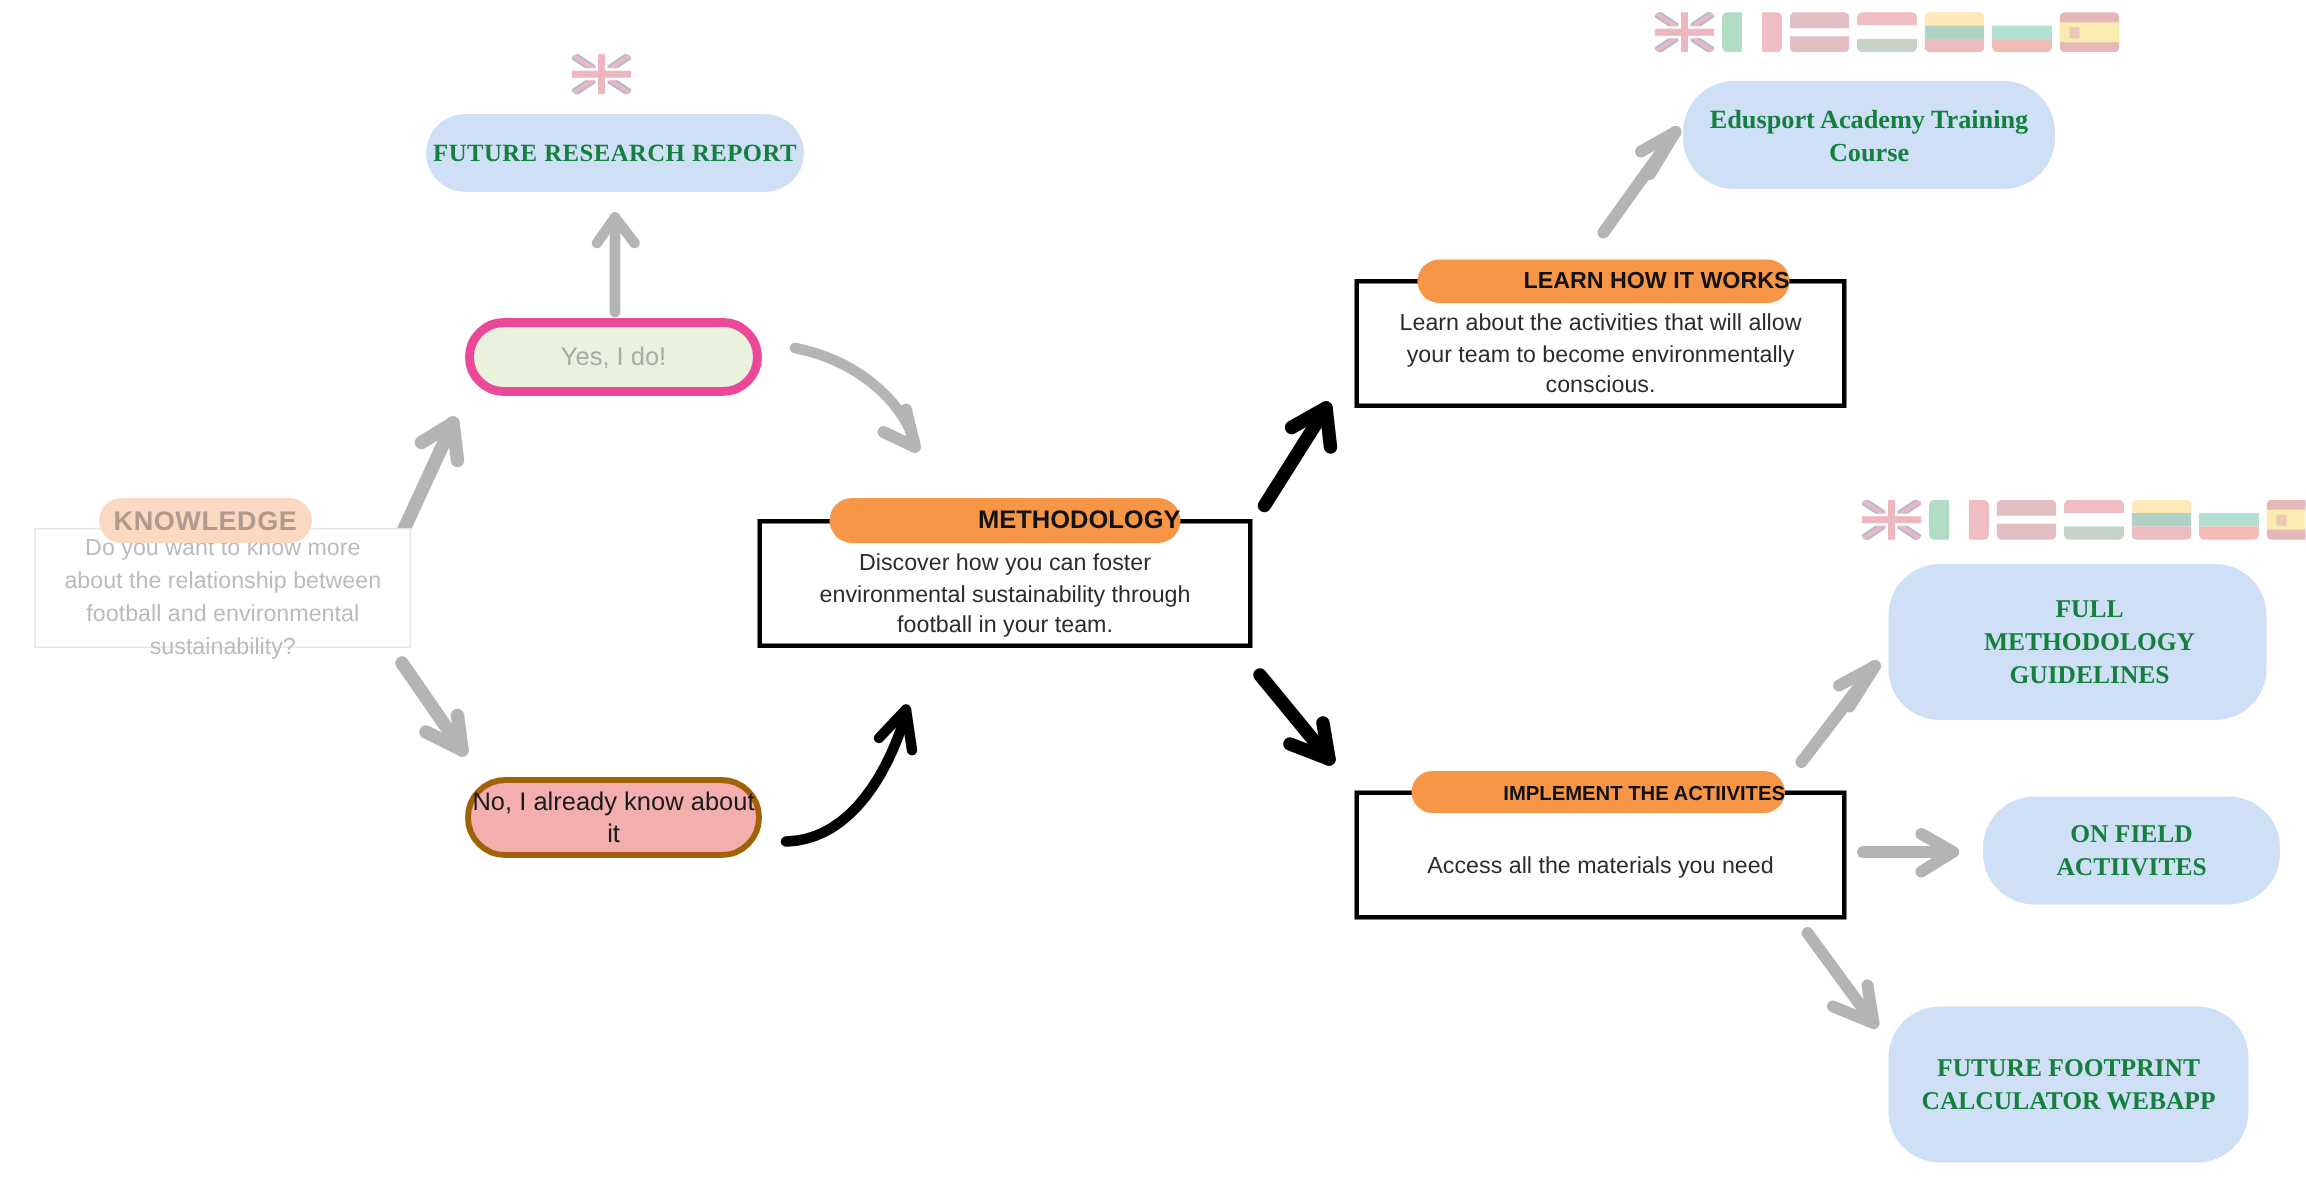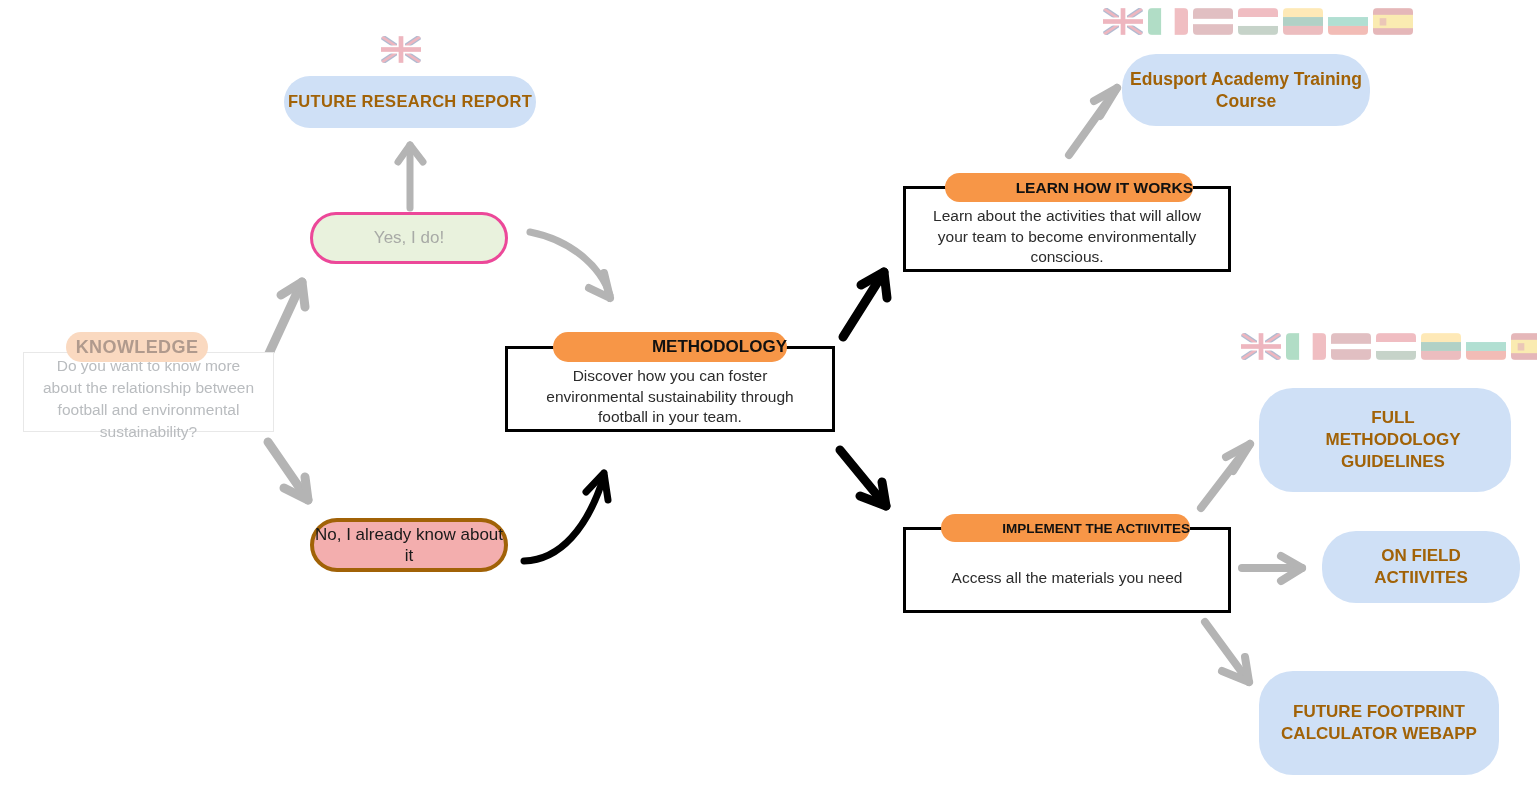"Edusport Academy Training Course" .pill-blue { color: #a16207 -> #15803d; font-family: none -> Liberation Serif, serif }
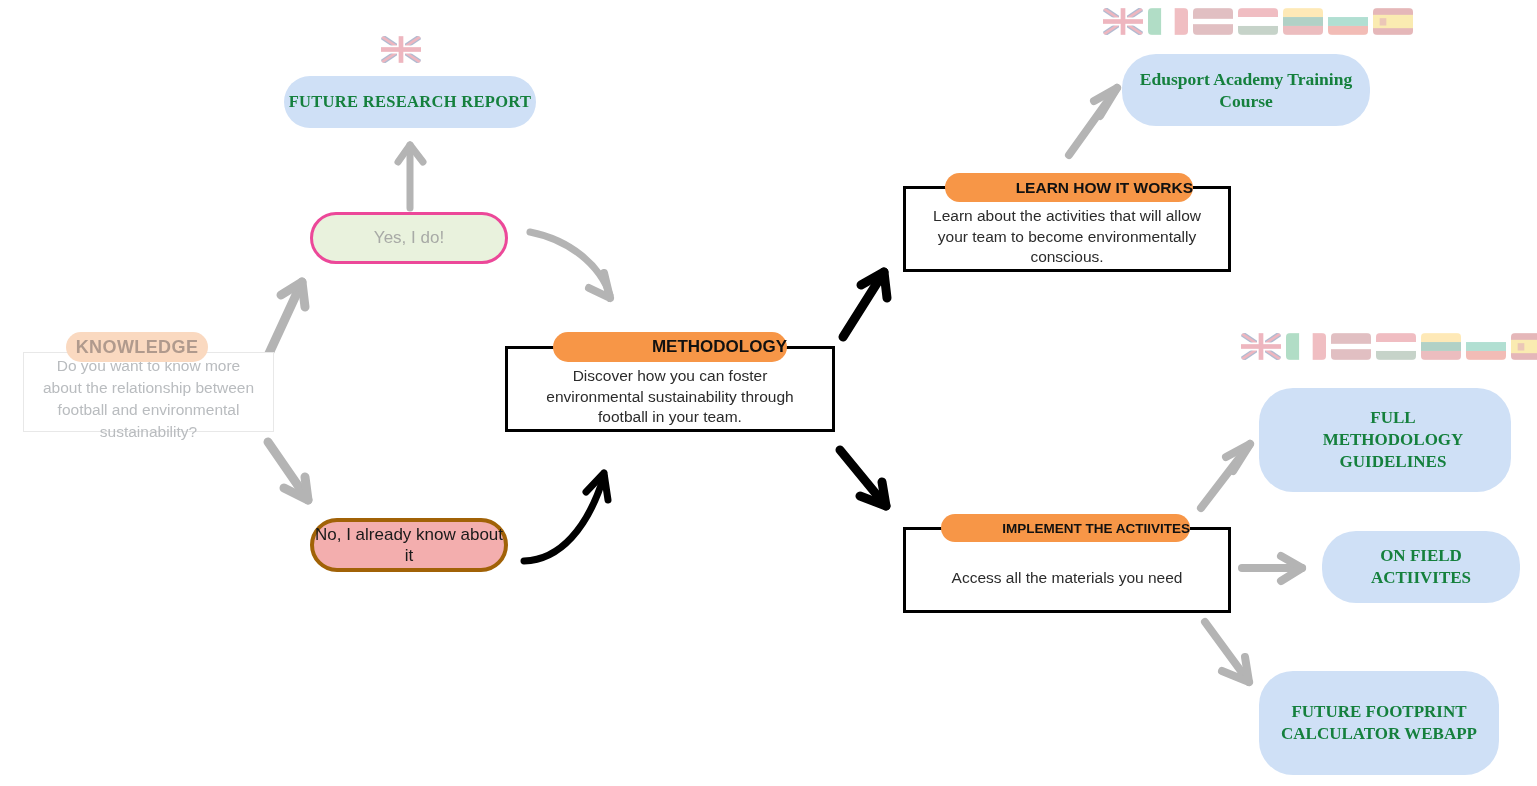"Yes, I do!" .pill-green { border: 3px solid #ec4899 -> 6px solid #ec4899 }
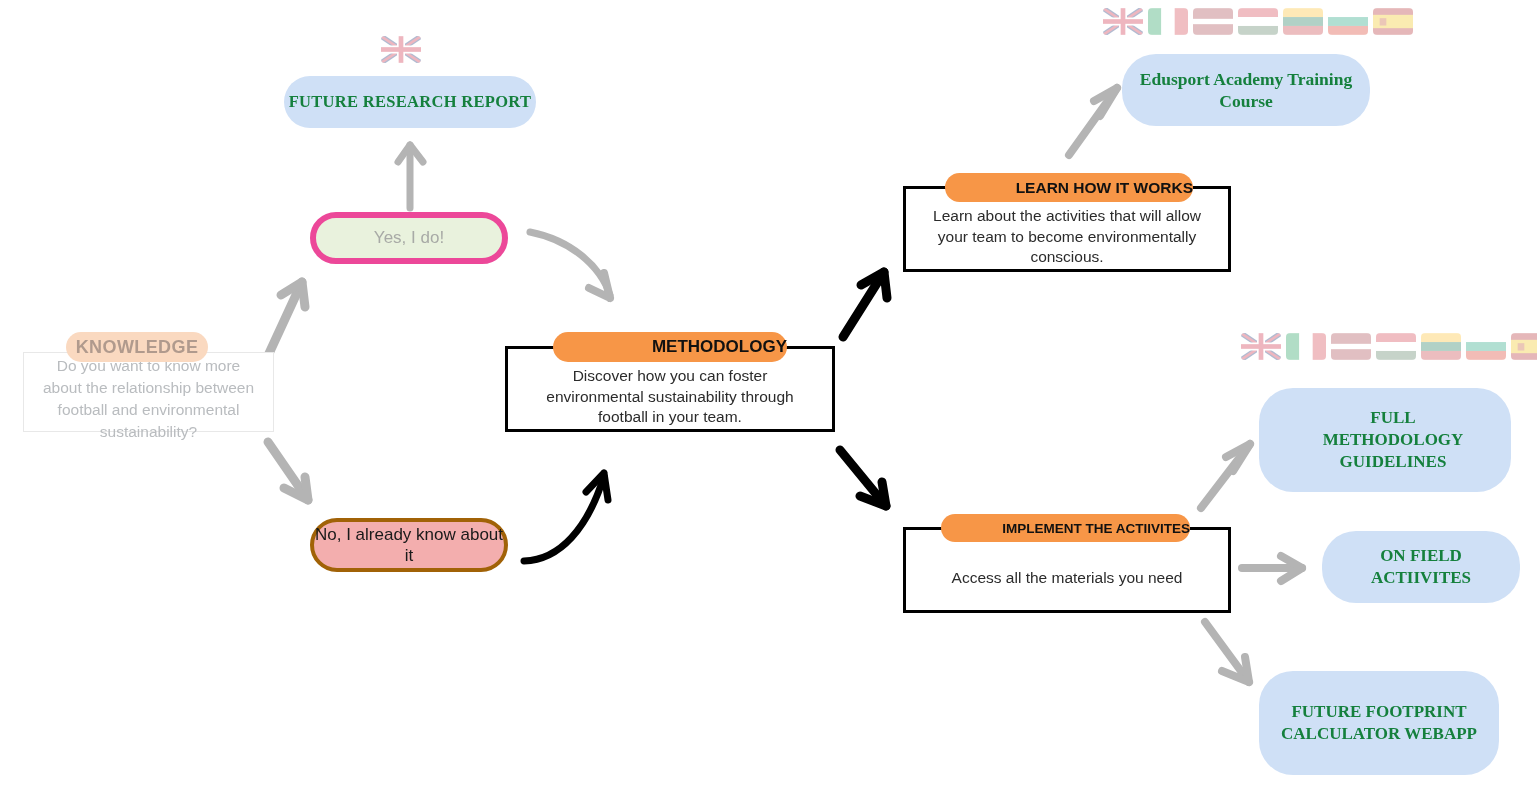"FULL METHODOLOGY GUIDELINES" div.node { top: 388px -> 376px }
